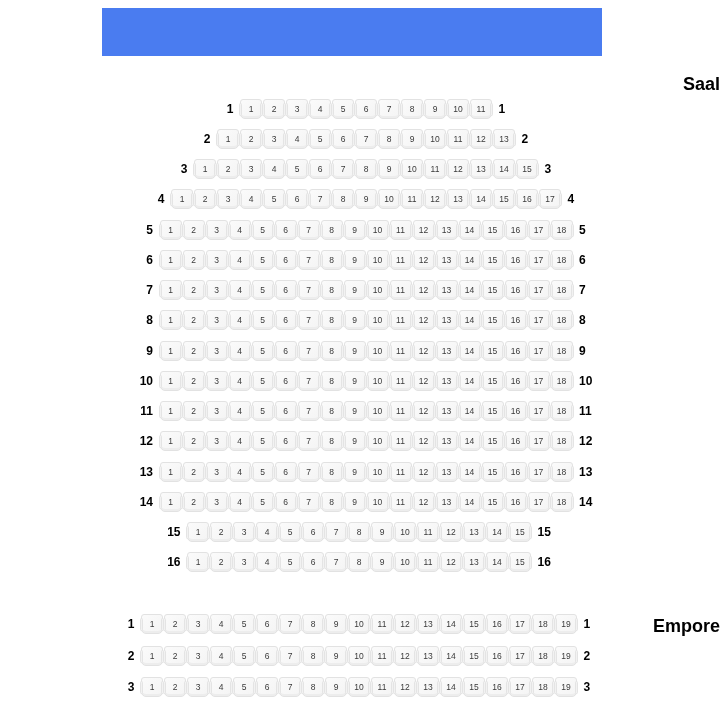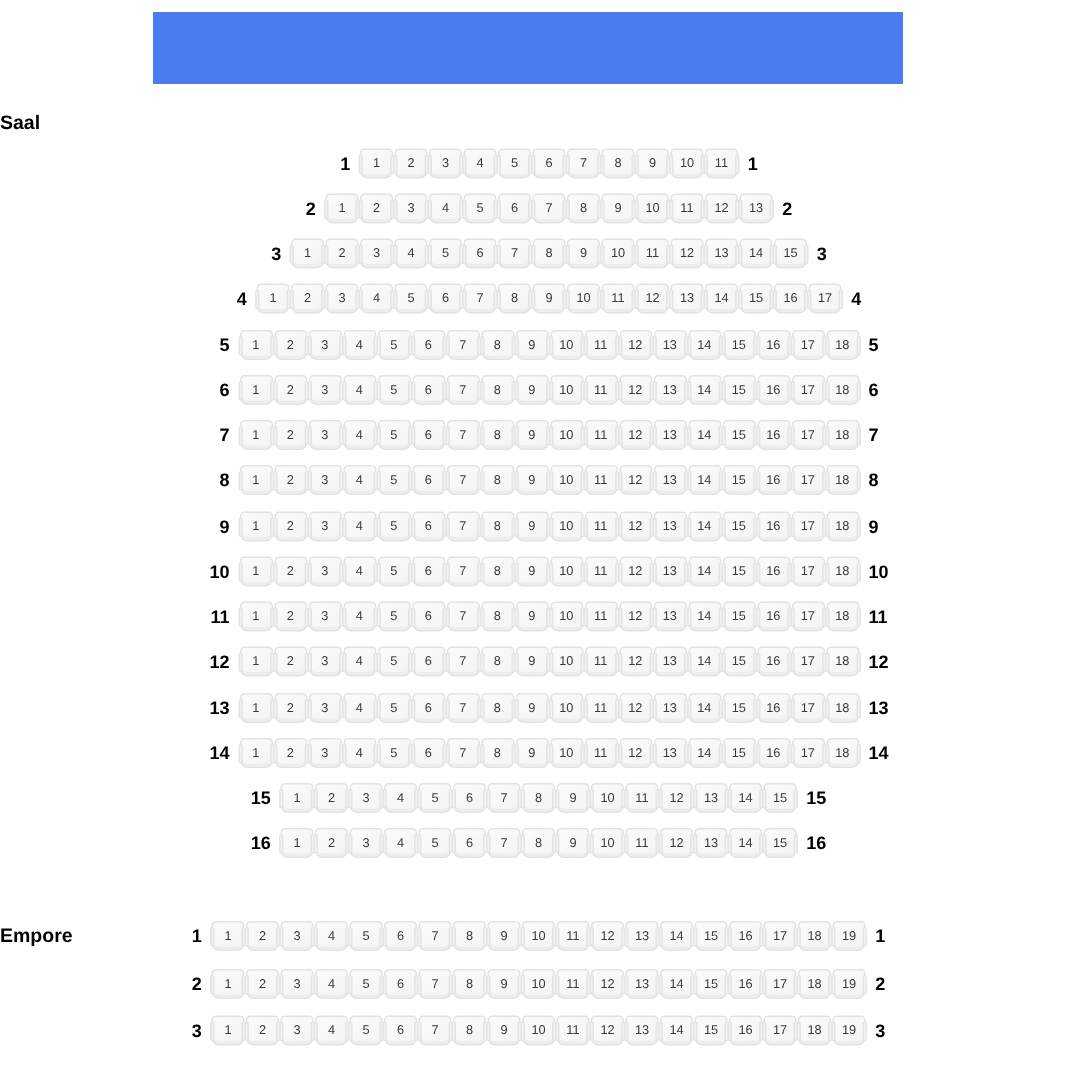"Saal" .section-title { font-size: 13px -> 18px; text-align: left -> right }
